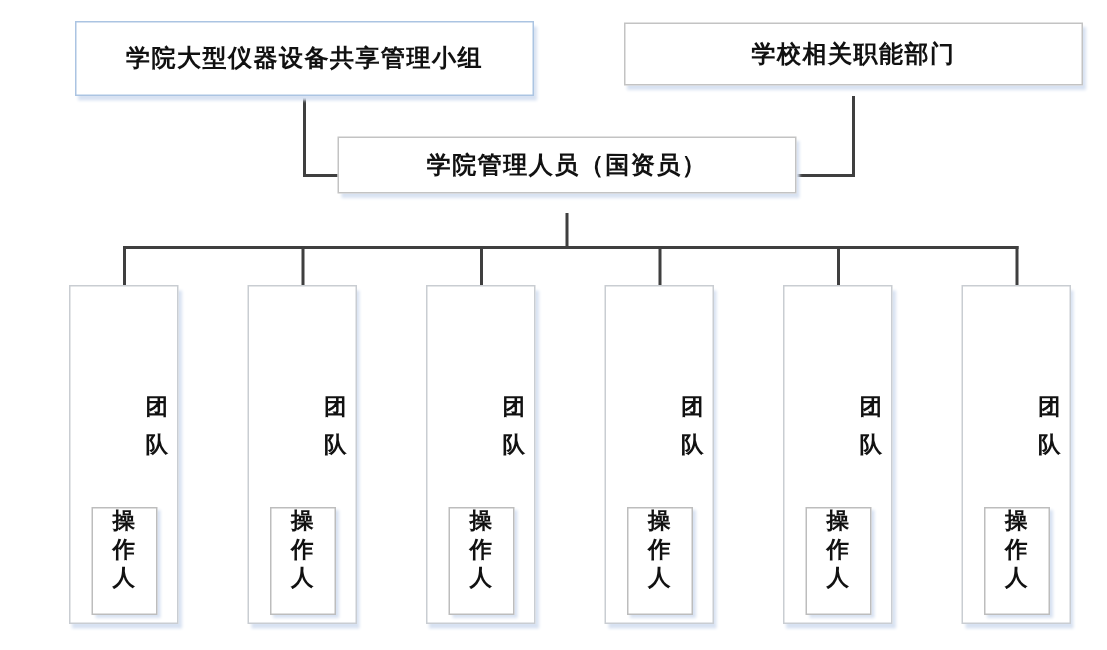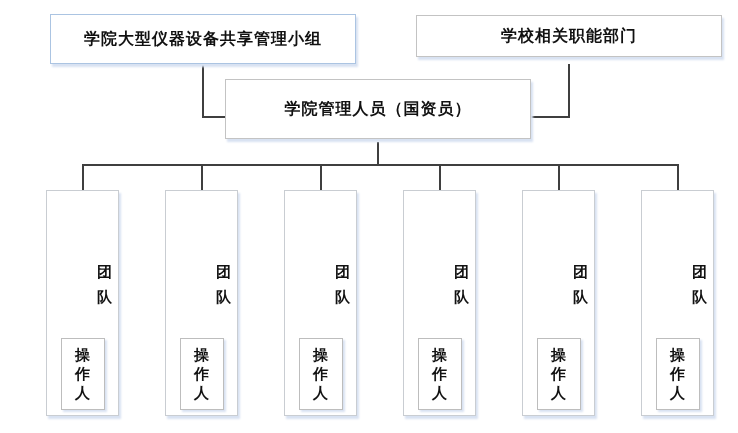"学院管理人员（国资员）" .box-middle { height: 60px -> 38px; top: 79px -> 91px }
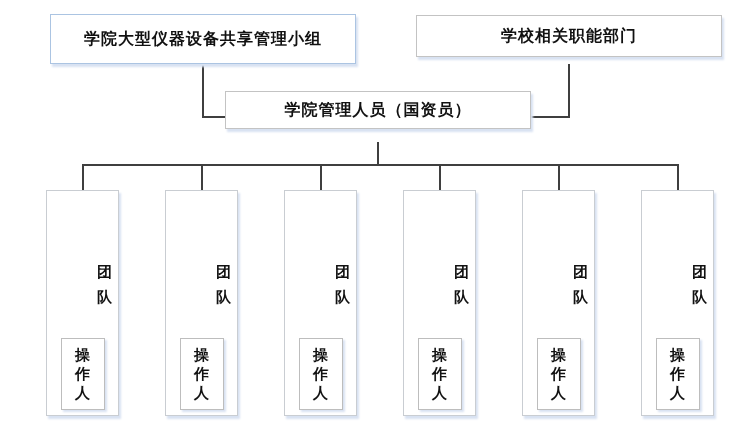"操作人" .operator { align-items: center -> flex-start }
